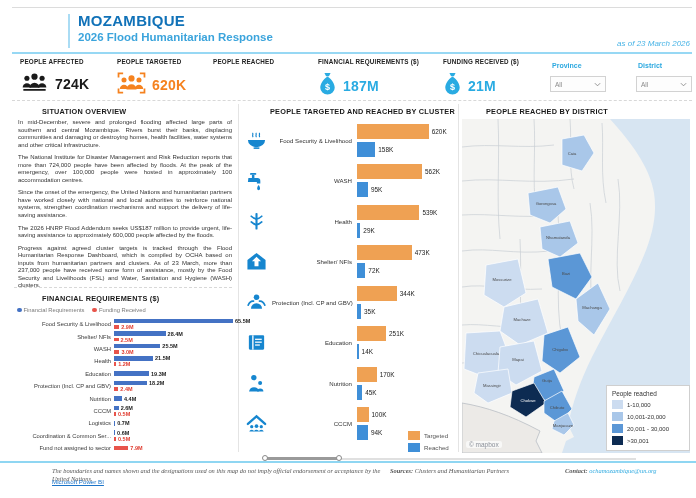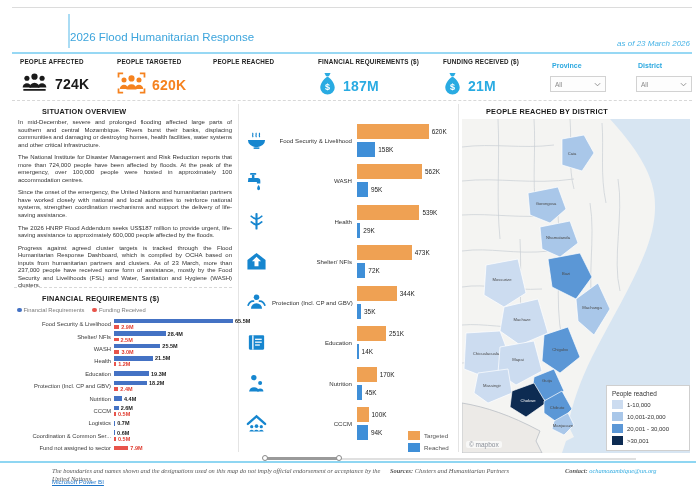"MOZAMBIQUE" div.abs { html: none -> <div>MOZAMBIQUE</div> }
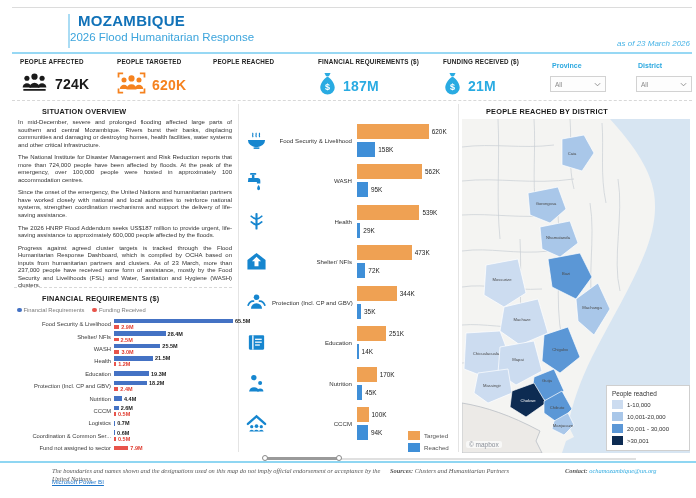"2026 Flood Humanitarian Response" .h-sub { font-weight: none -> bold; left: 70px -> 78px }
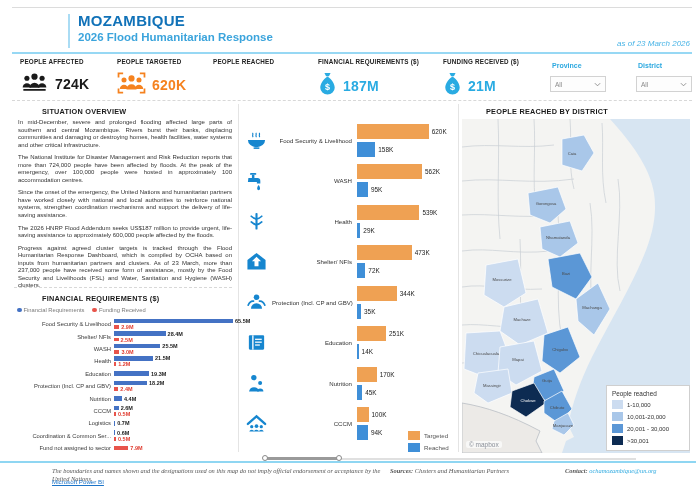"PEOPLE TARGETED AND REACHED BY" div.abs { html: none -> <div>PEOPLE TARGETED AND REACHED BY CLUSTER</div> }
